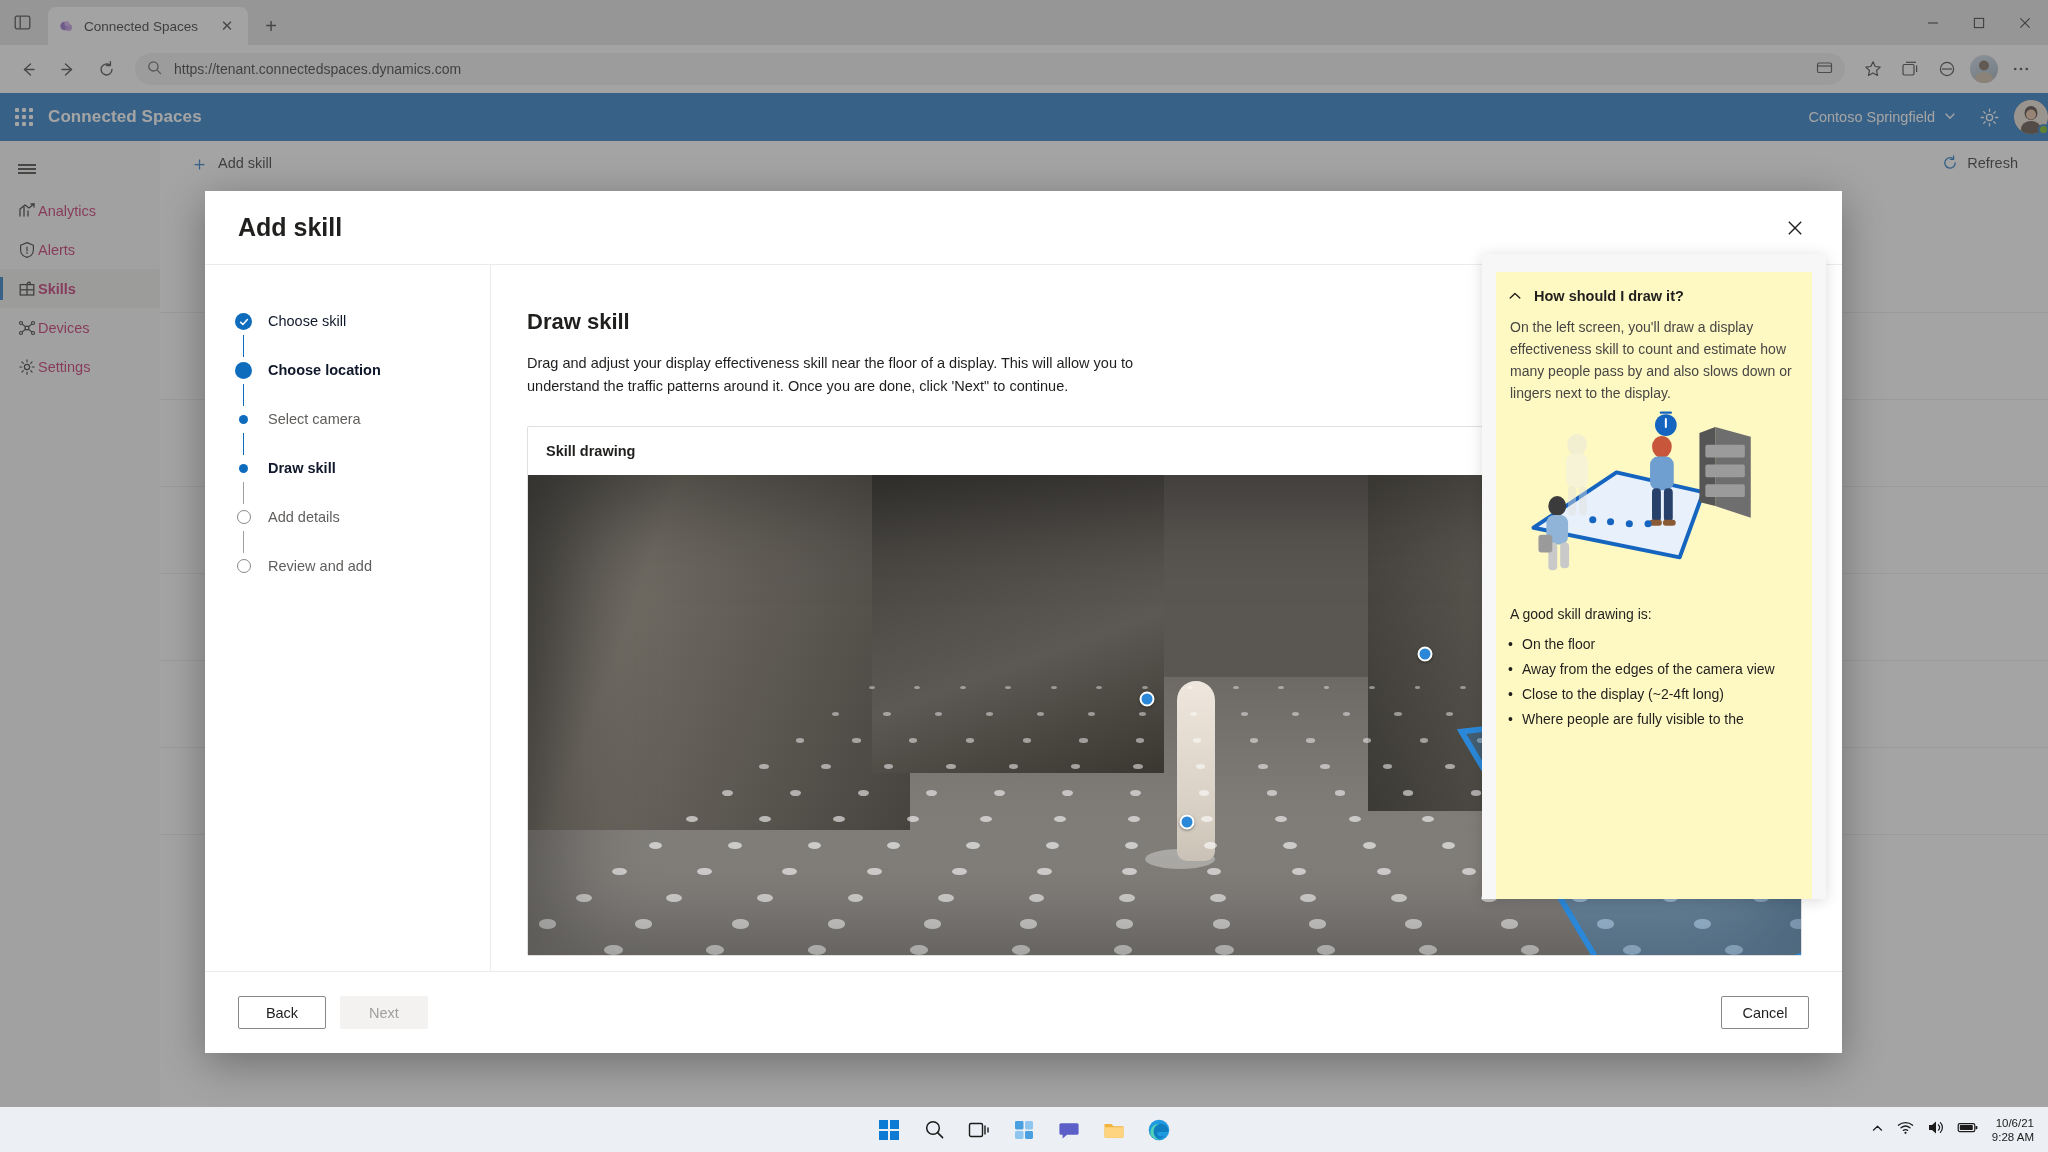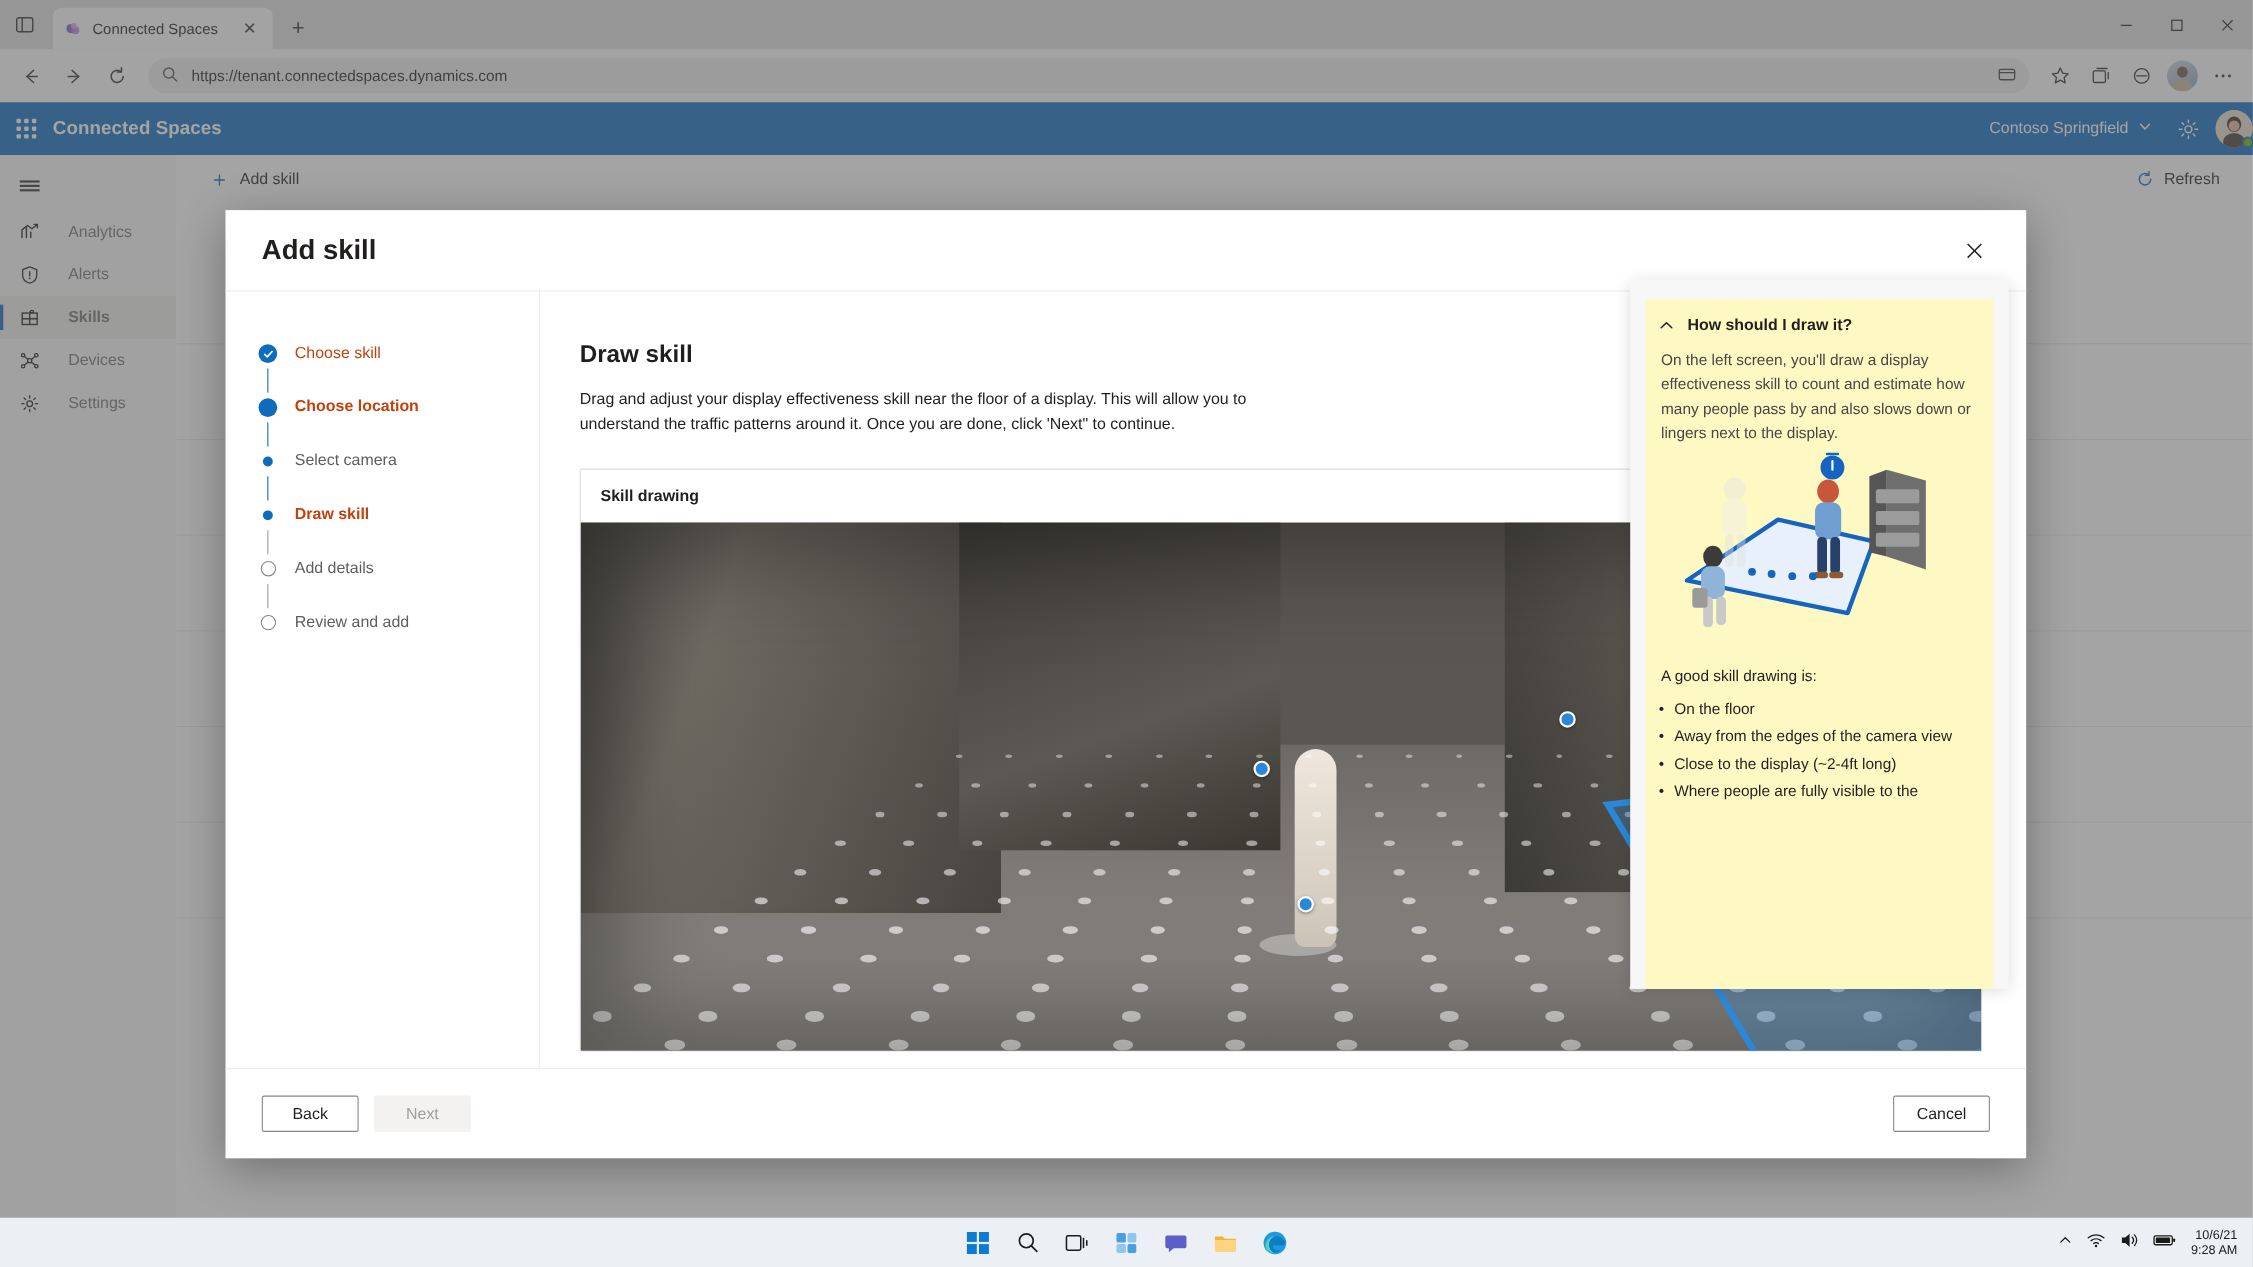"Analytics" .nav-item { color: #737373 -> #be185d; gap: 26px -> 2px }
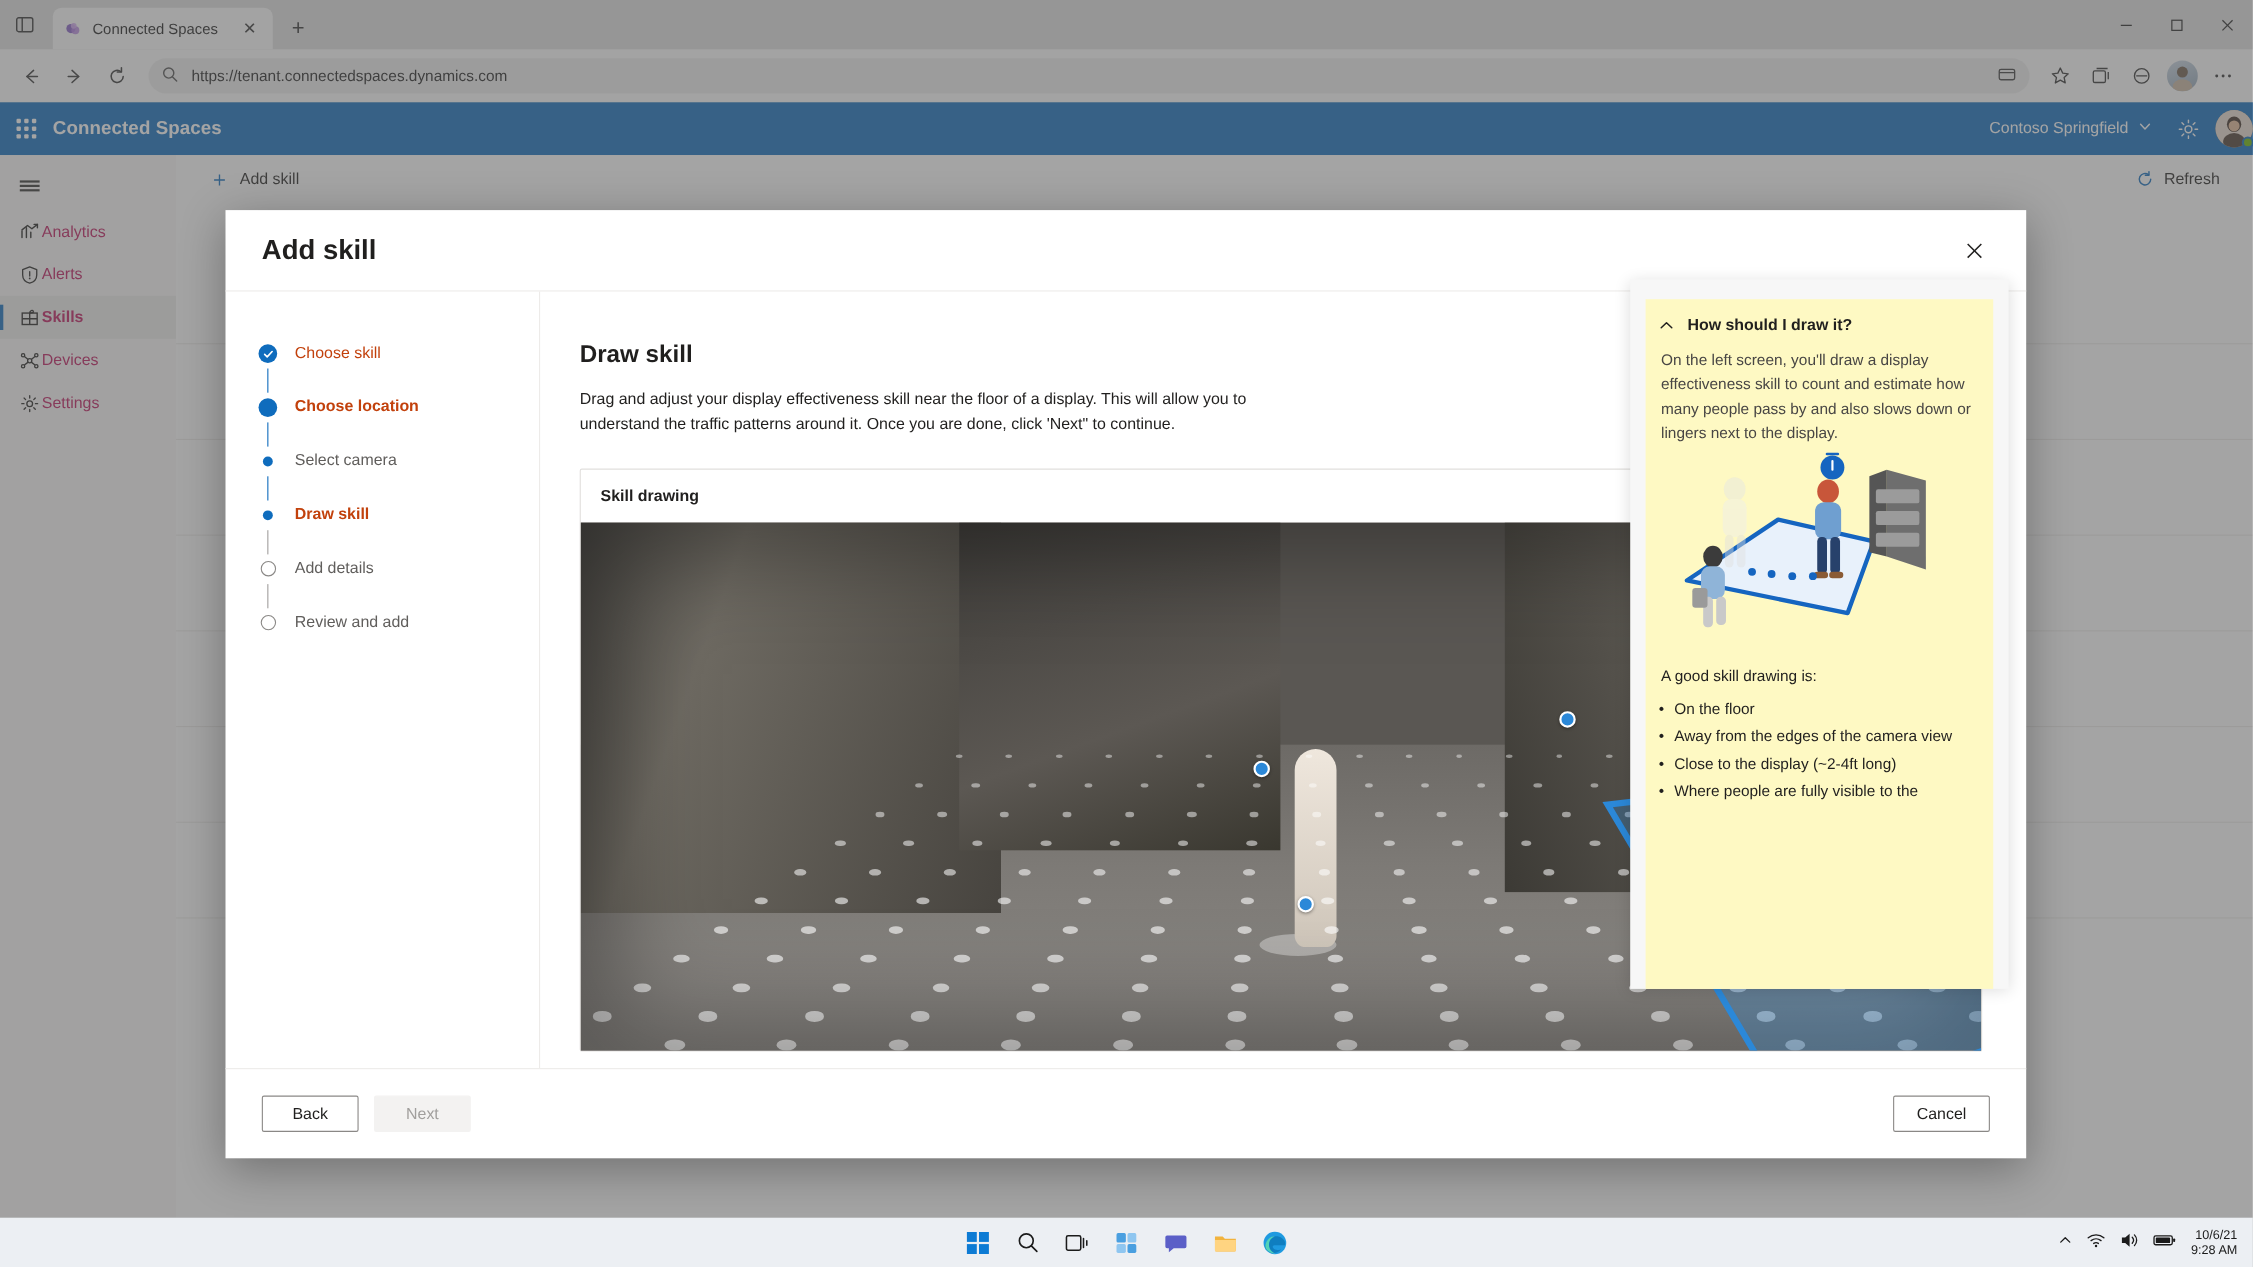"Choose skill" .step-label { color: #c2410c -> #0f172a }
